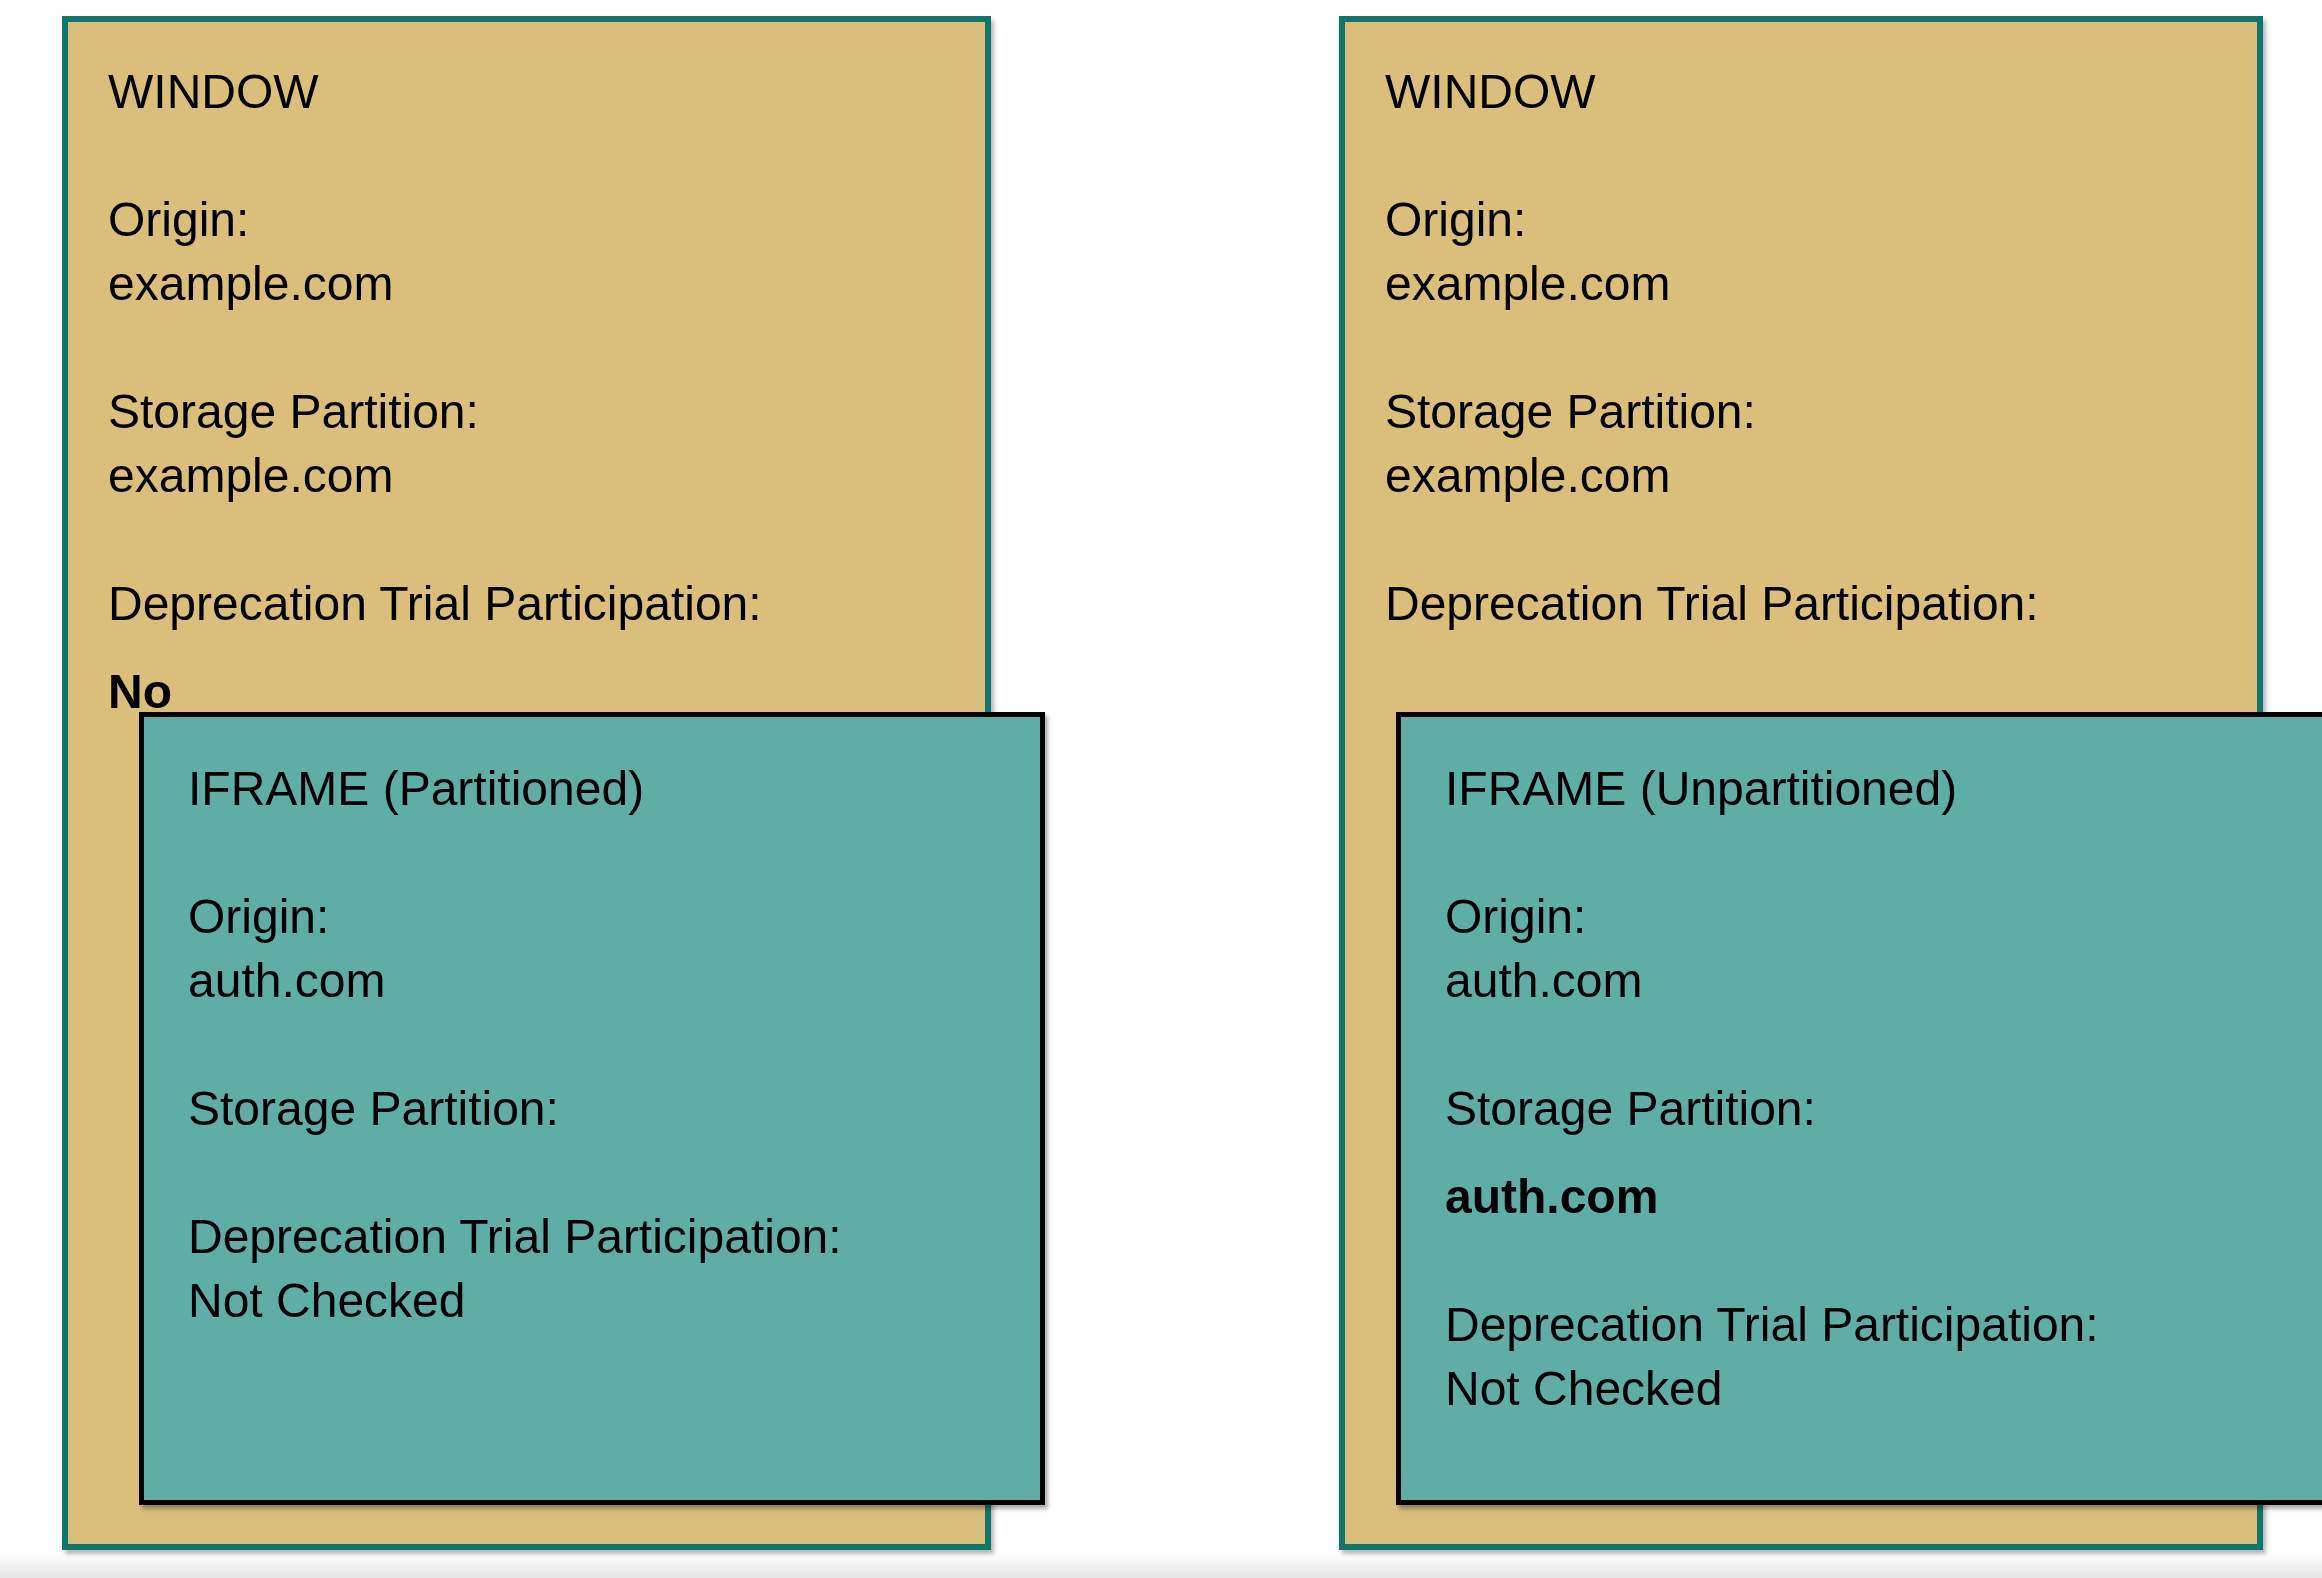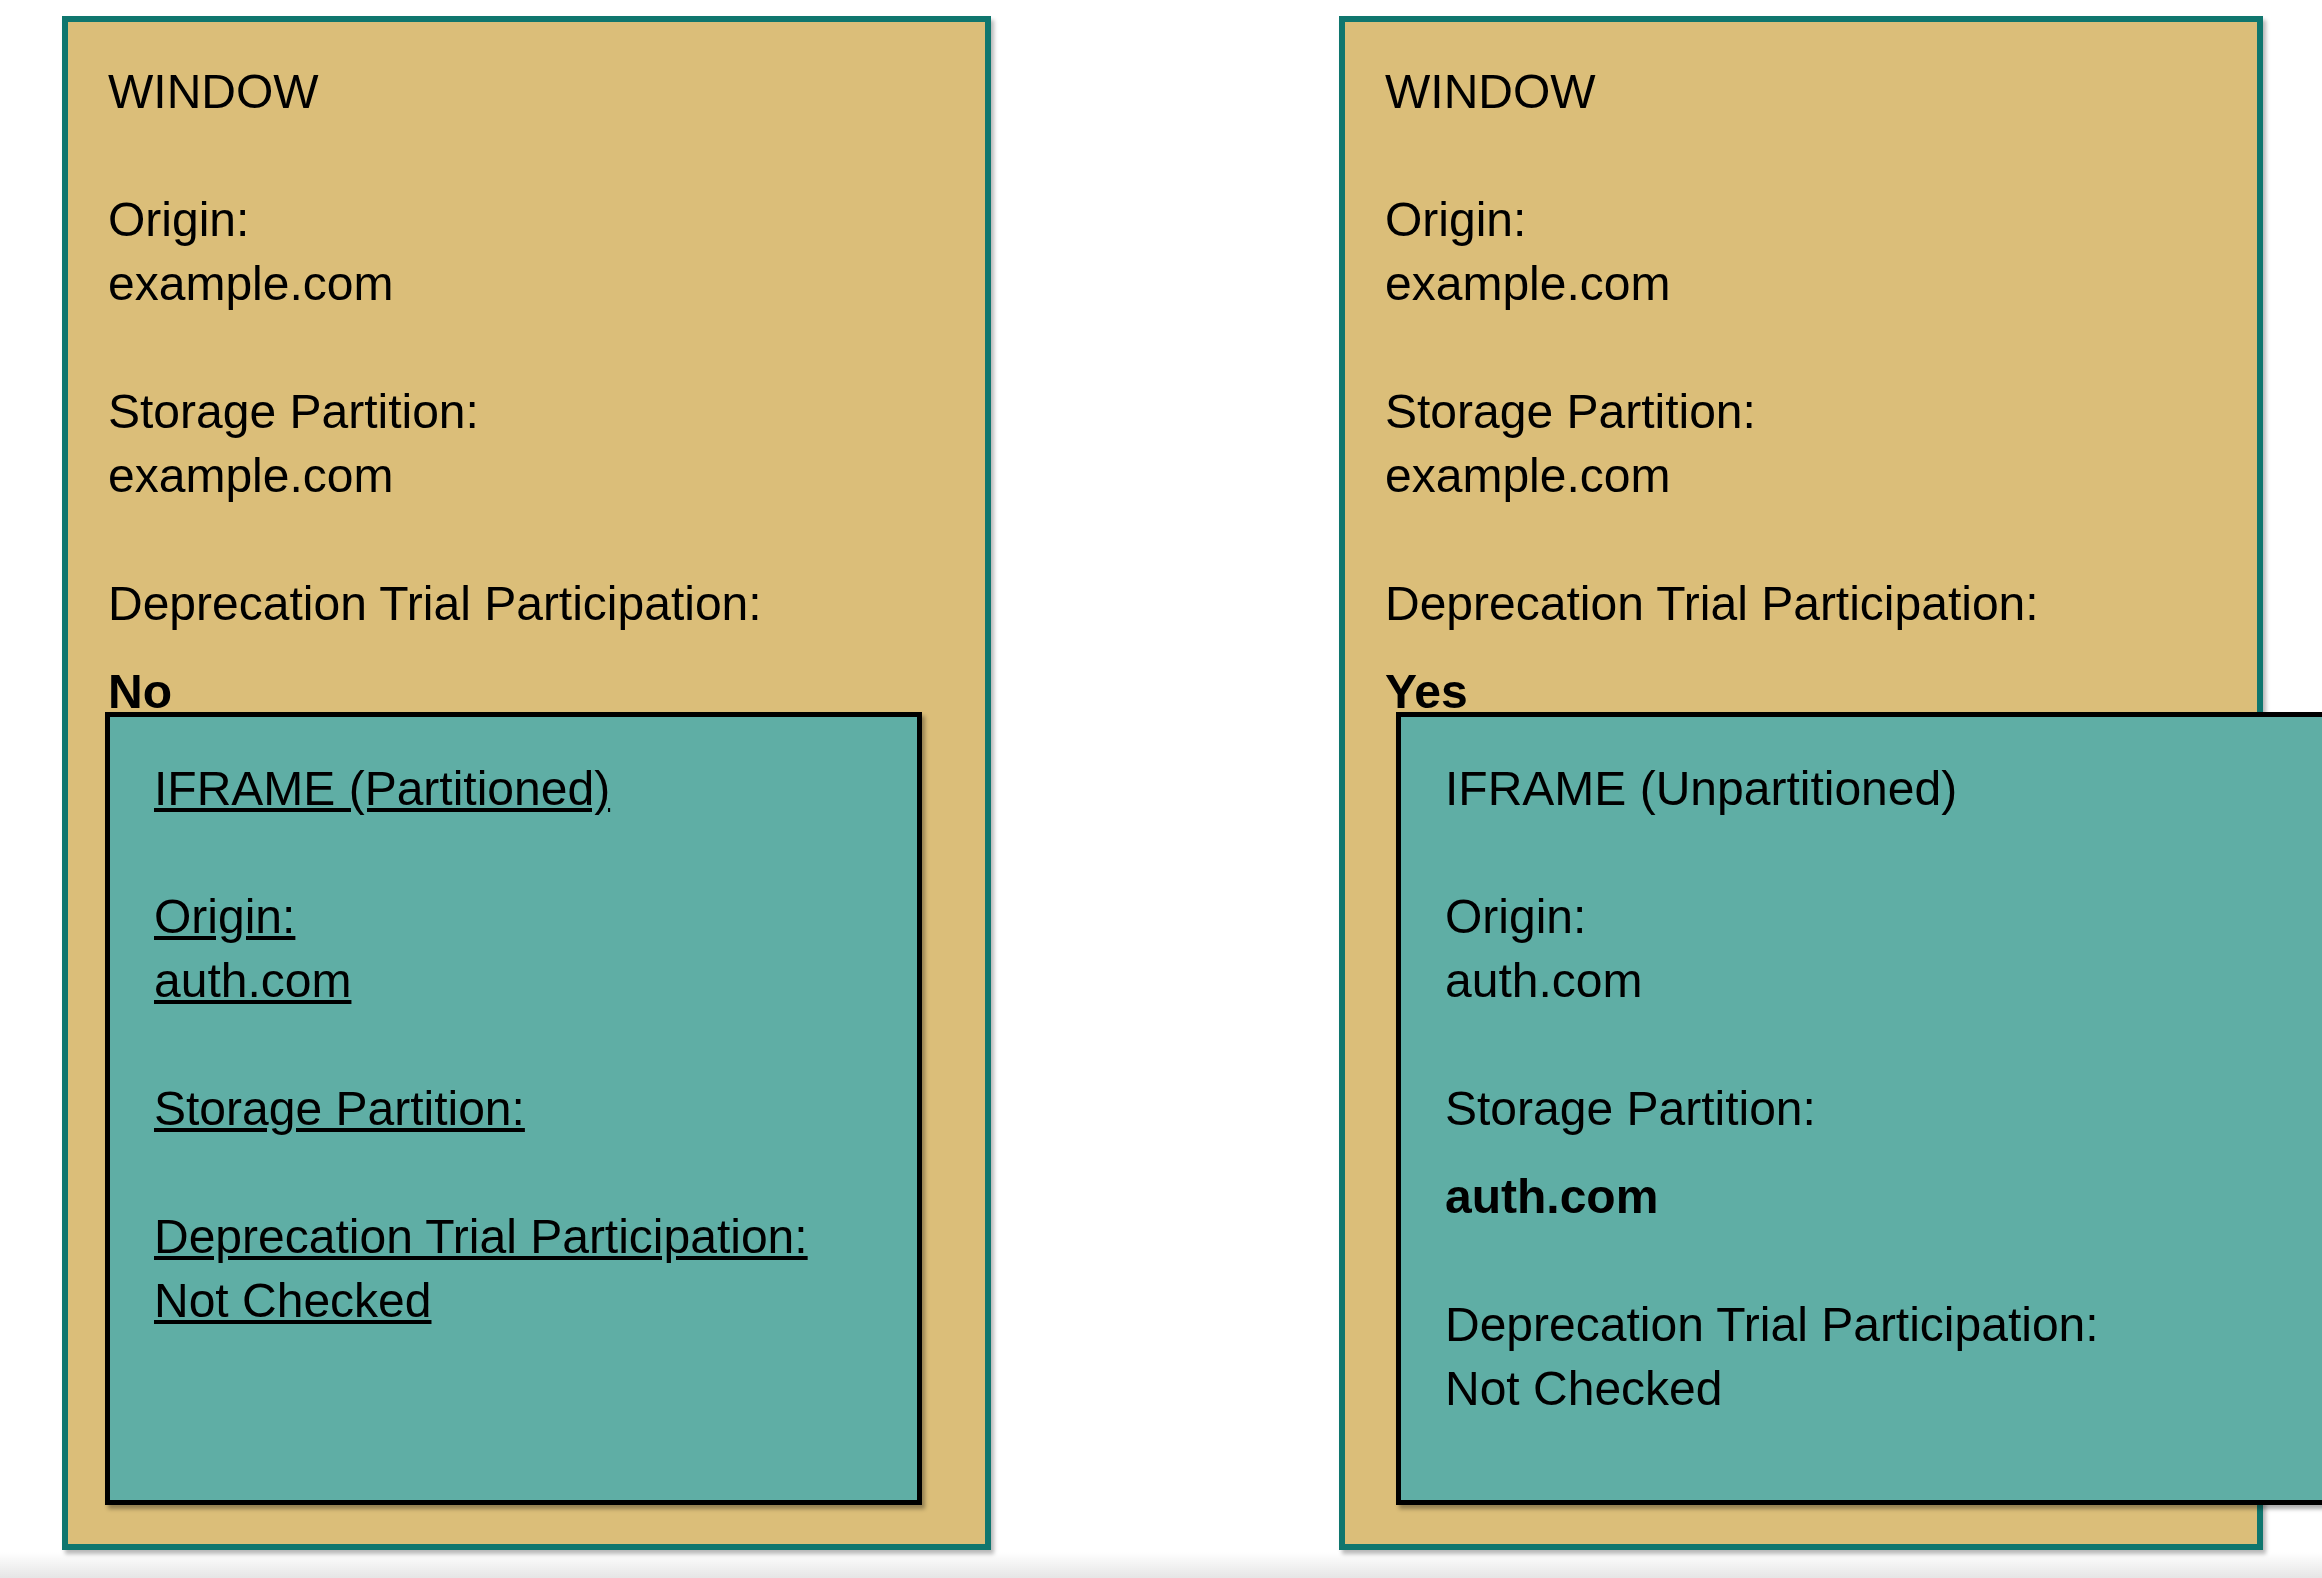"Yes" div.line { html: <div>Yes</div> -> none }
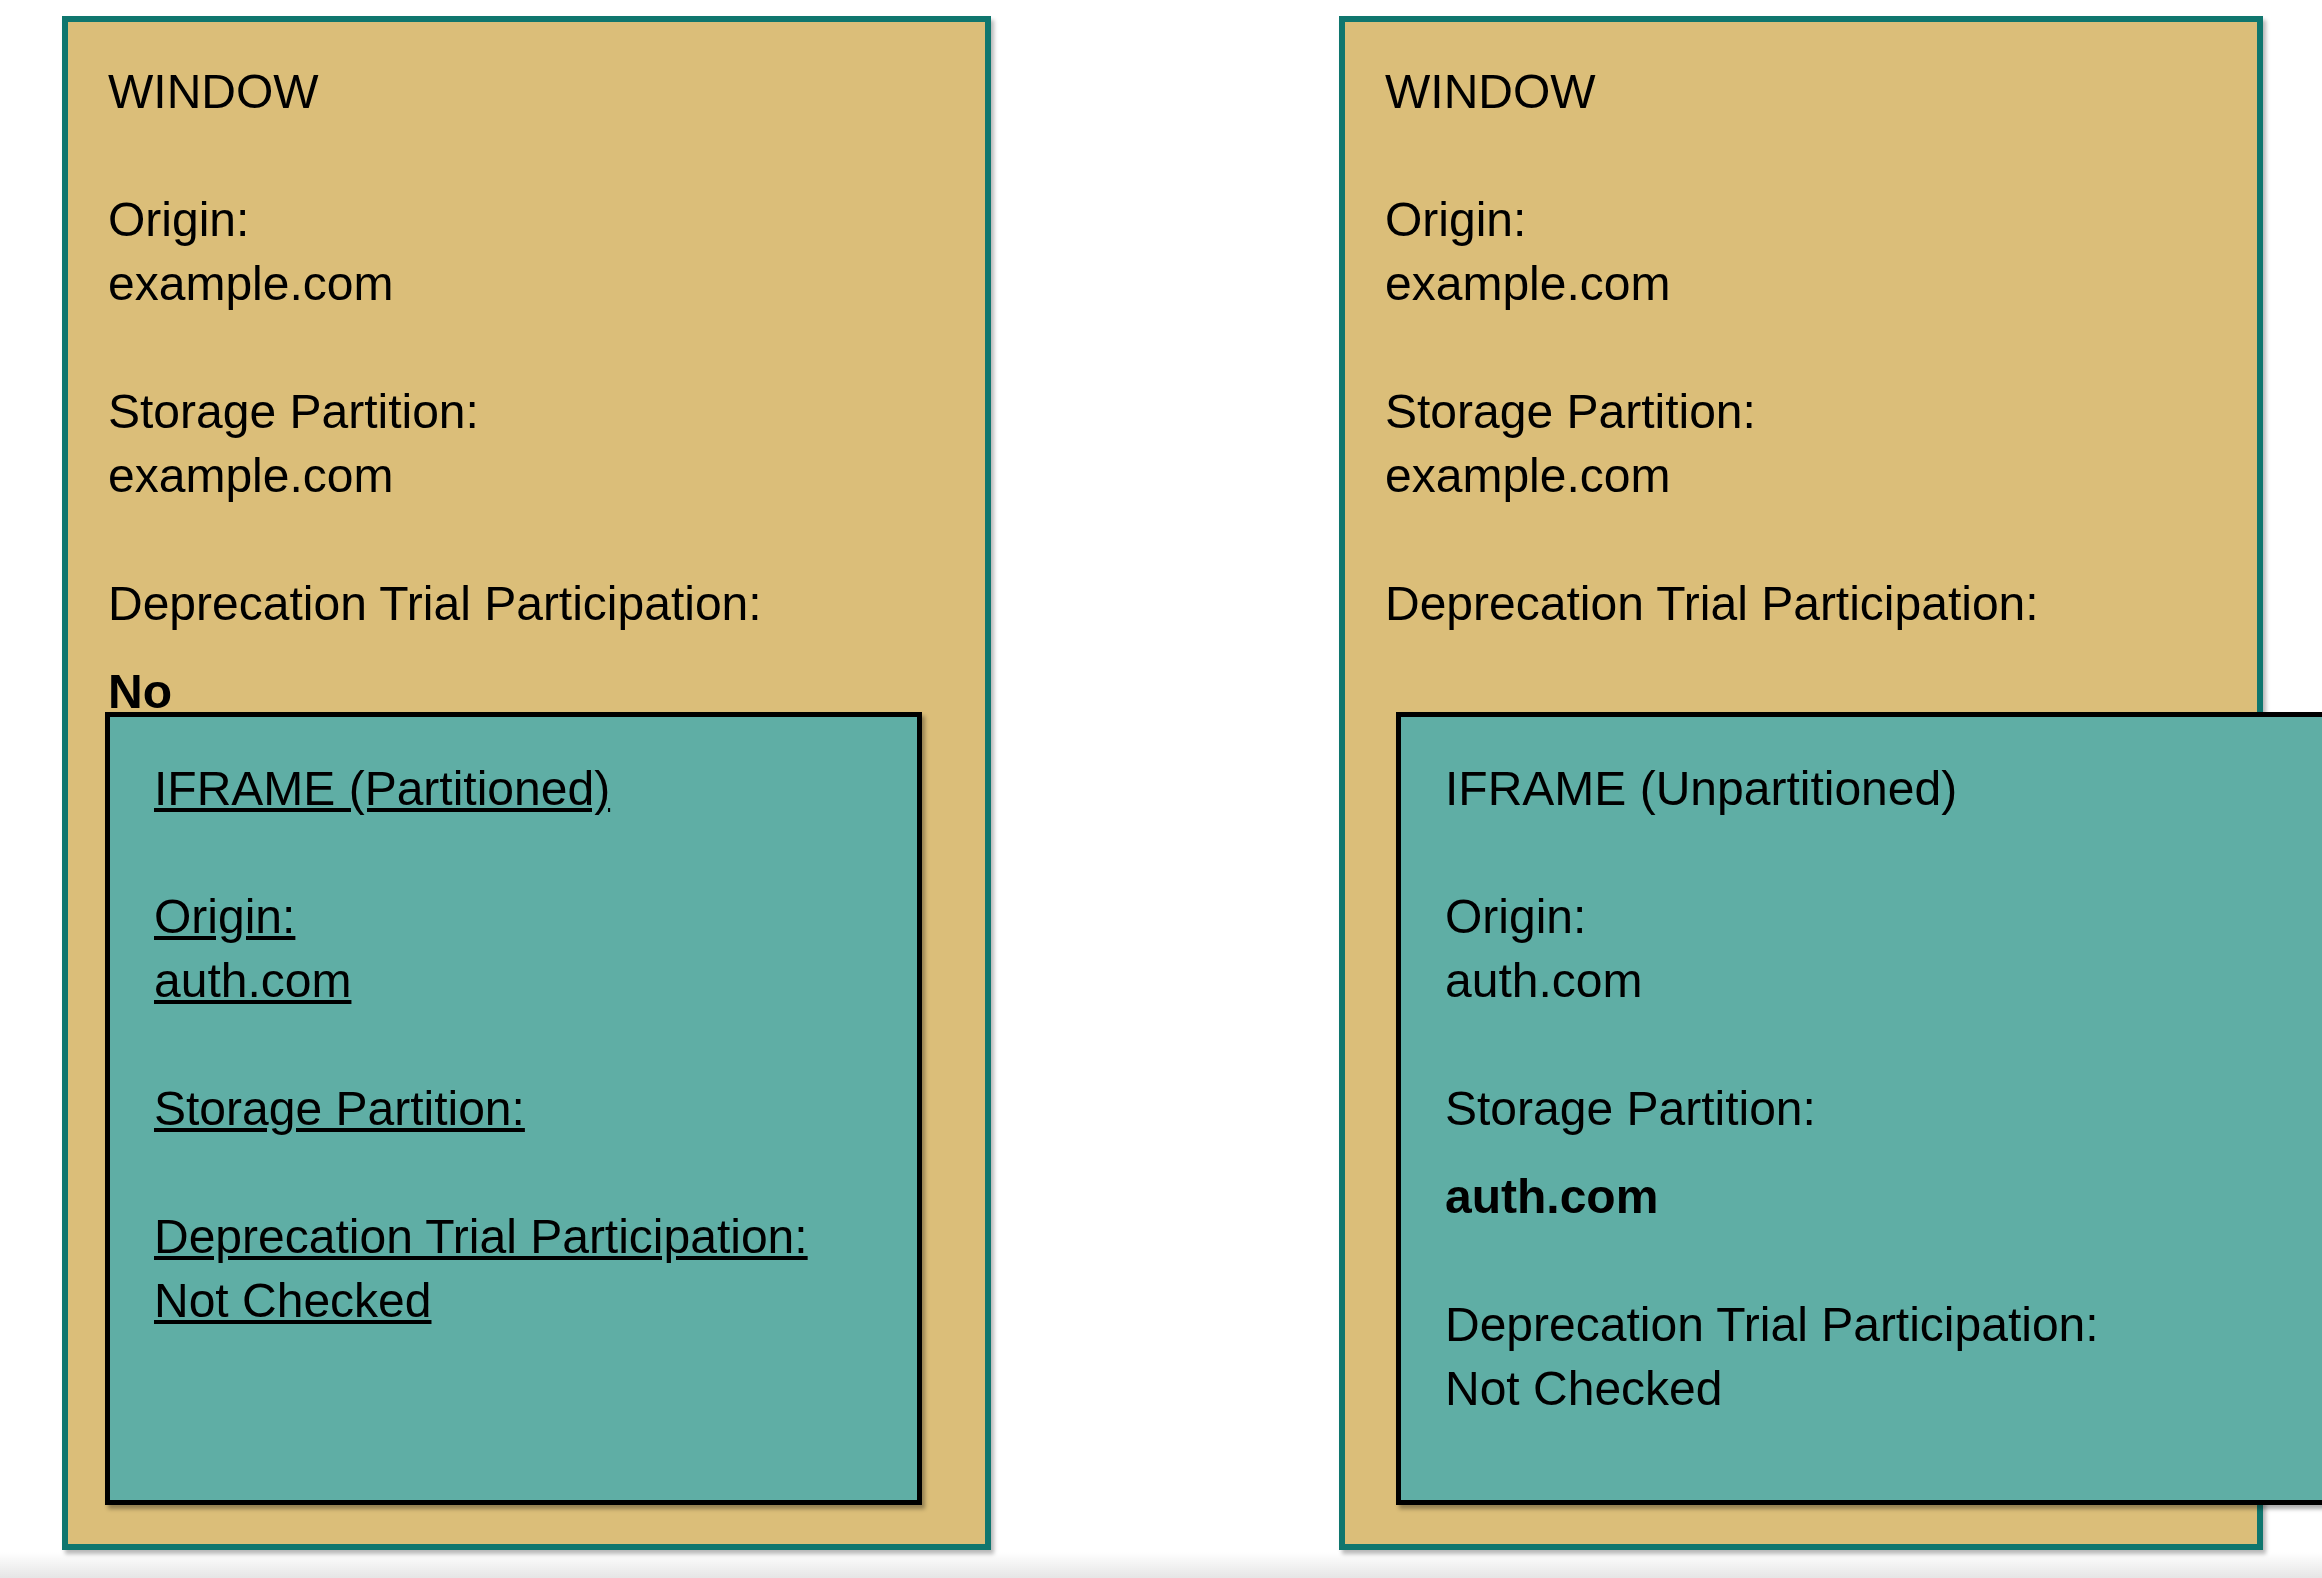"IFRAME (Partitioned)" .window.left .iframeBox { left: 37px -> 71px; text-decoration: underline -> none; width: 817px -> 906px }
